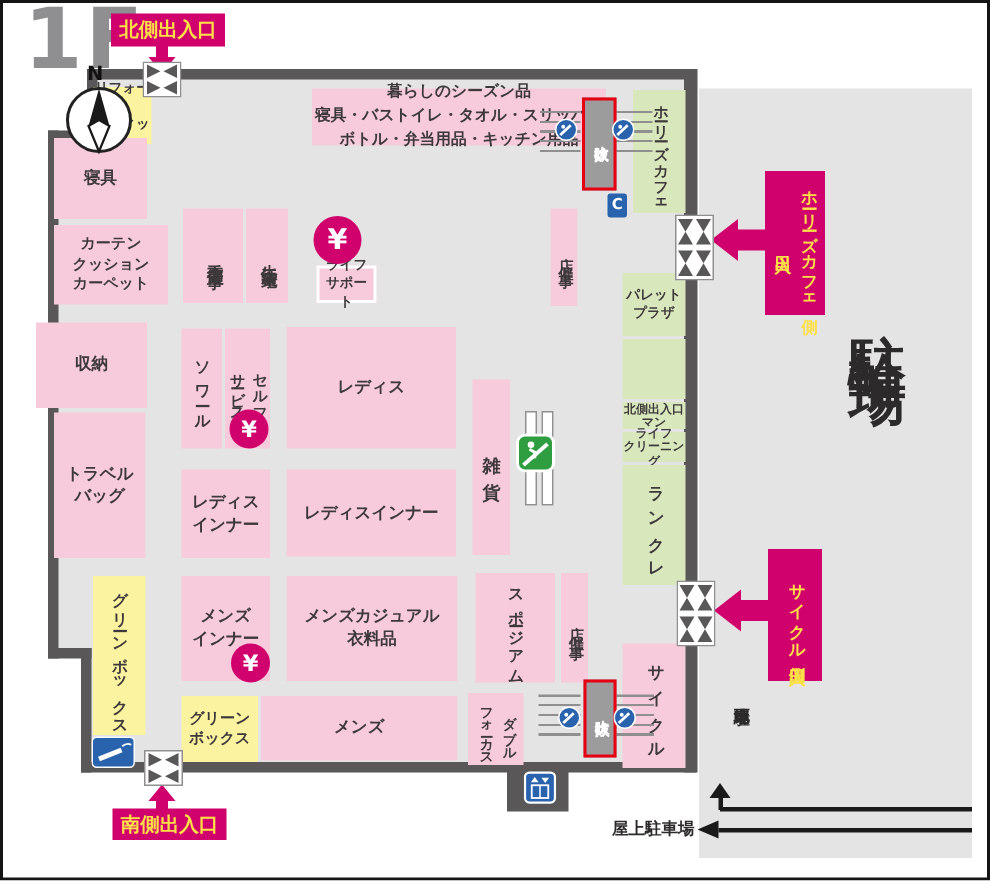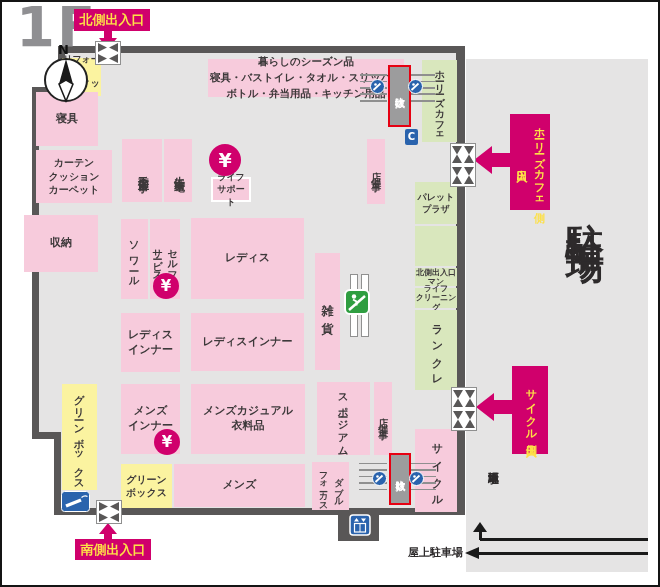"トラベル" div.box { html: none -> <div>トラベル バッグ</div> }
